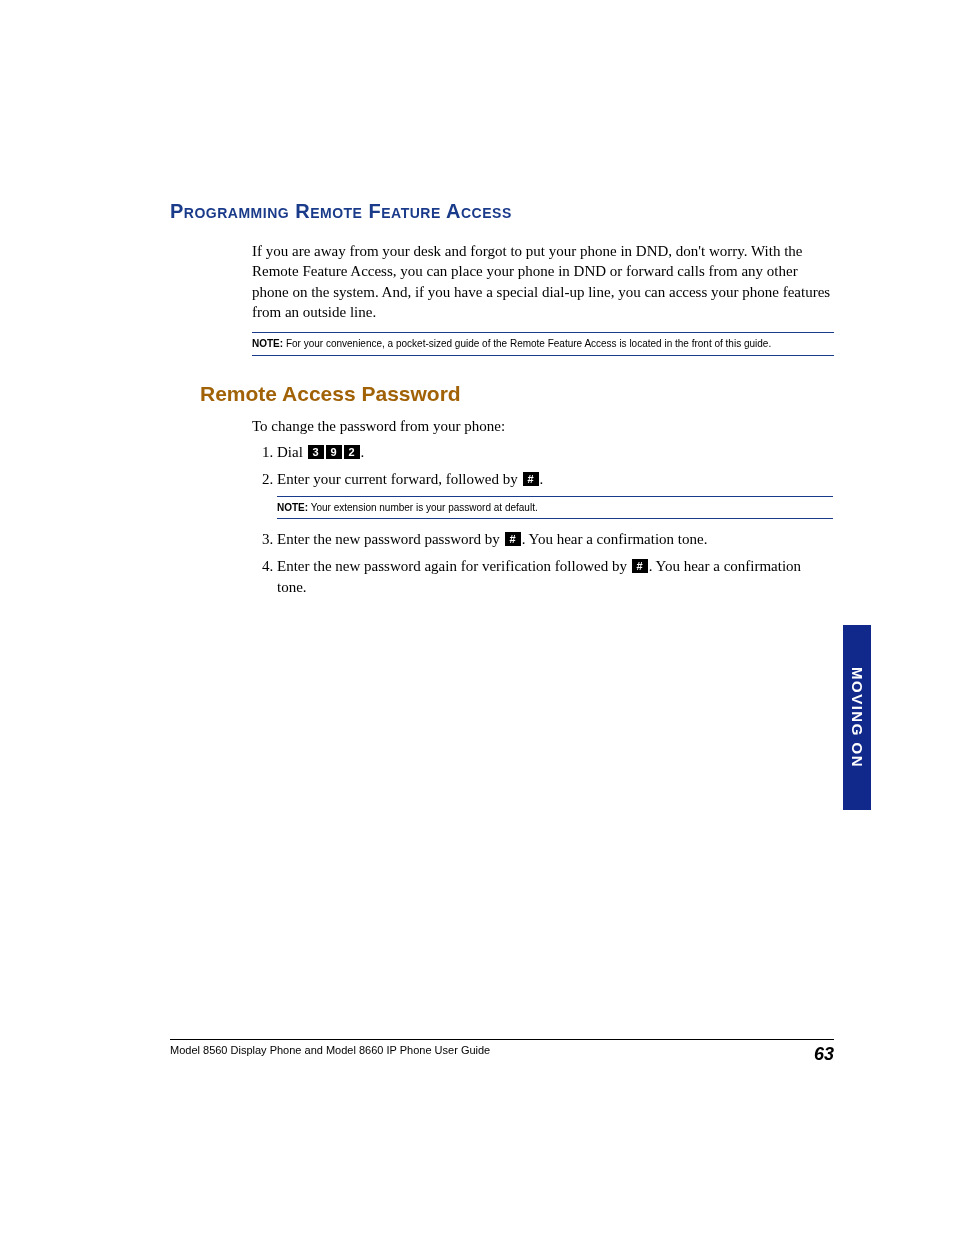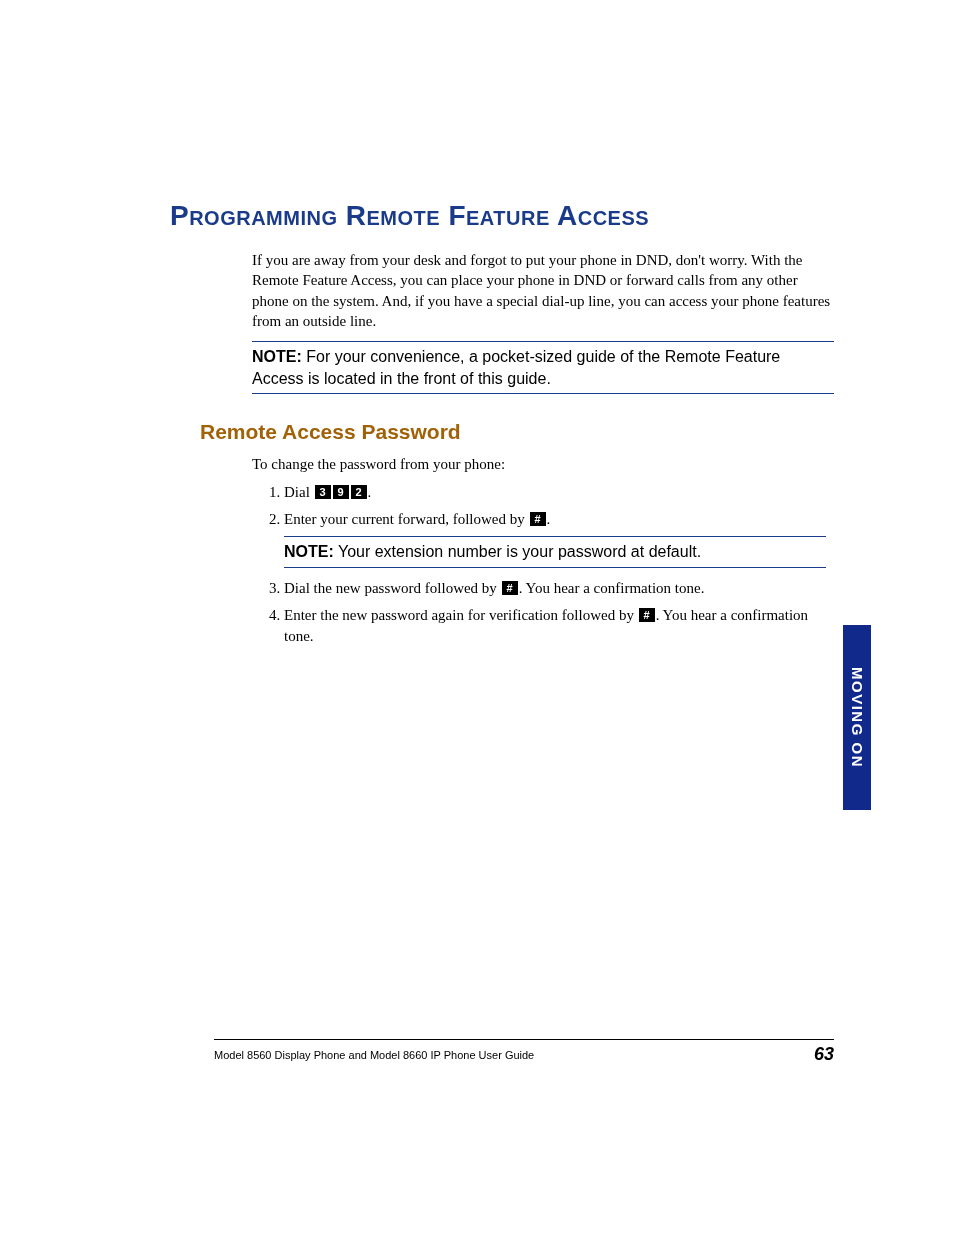"Programming Remote Feature Access" h1 { font-size: 28px -> 20px }
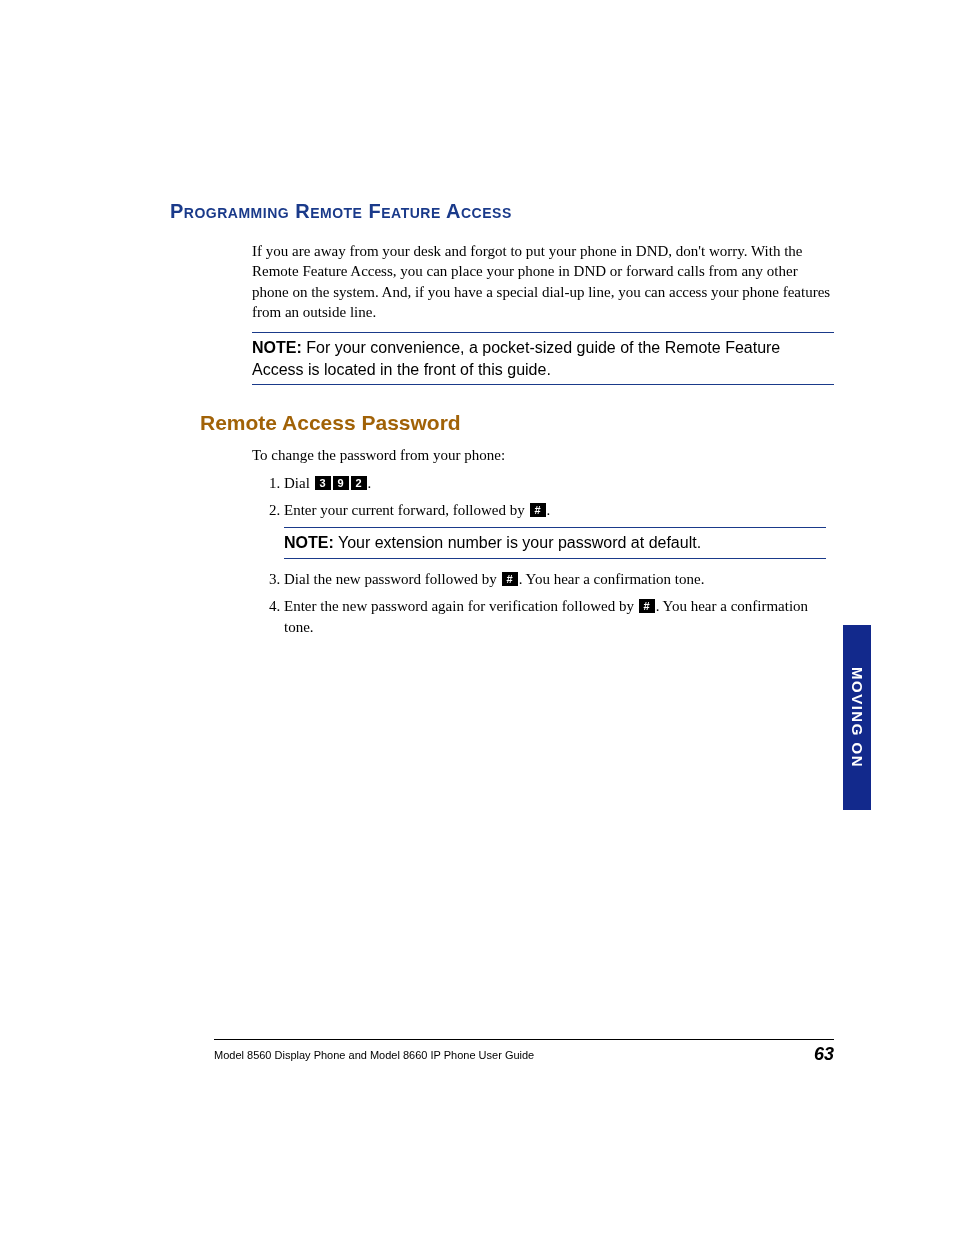"NOTE: For your convenience, a" .note-box { font-size: 16px -> 10px }
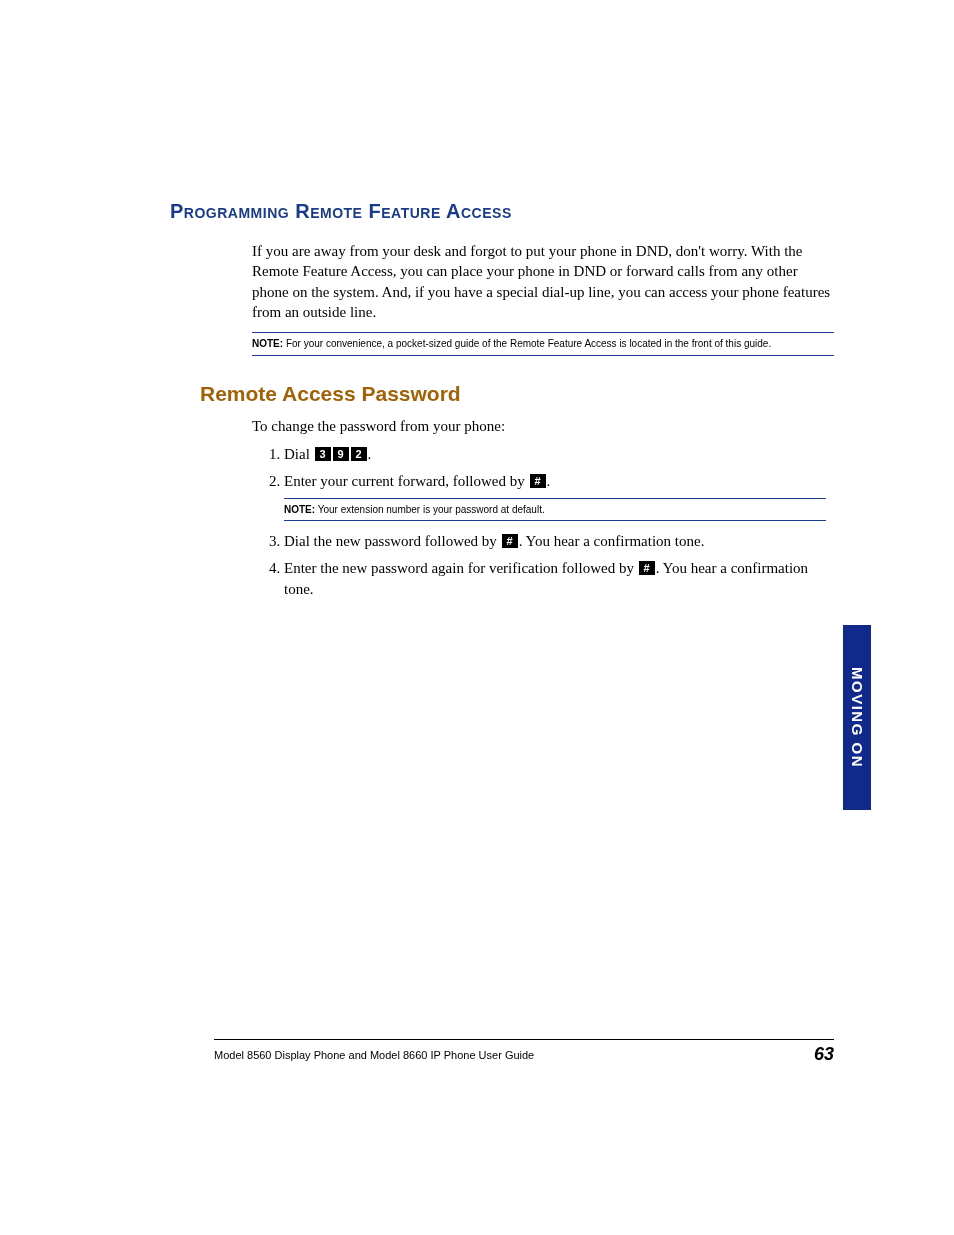"Dial 3 9 2 ." ol { margin: 8px -> 1px }
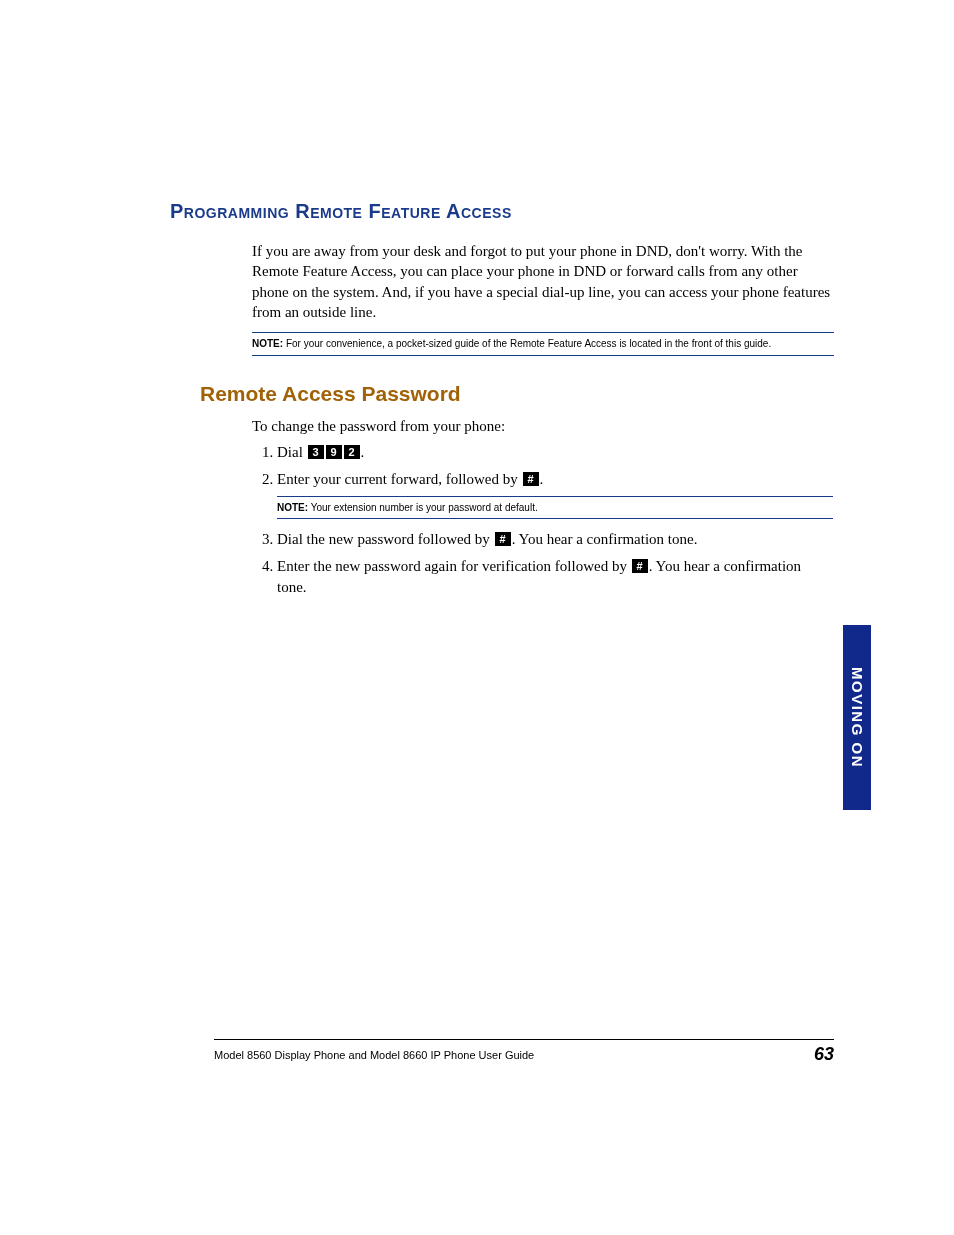"Dial the new password followed" span { text: Dial the new password followed -> Enter the new password password }
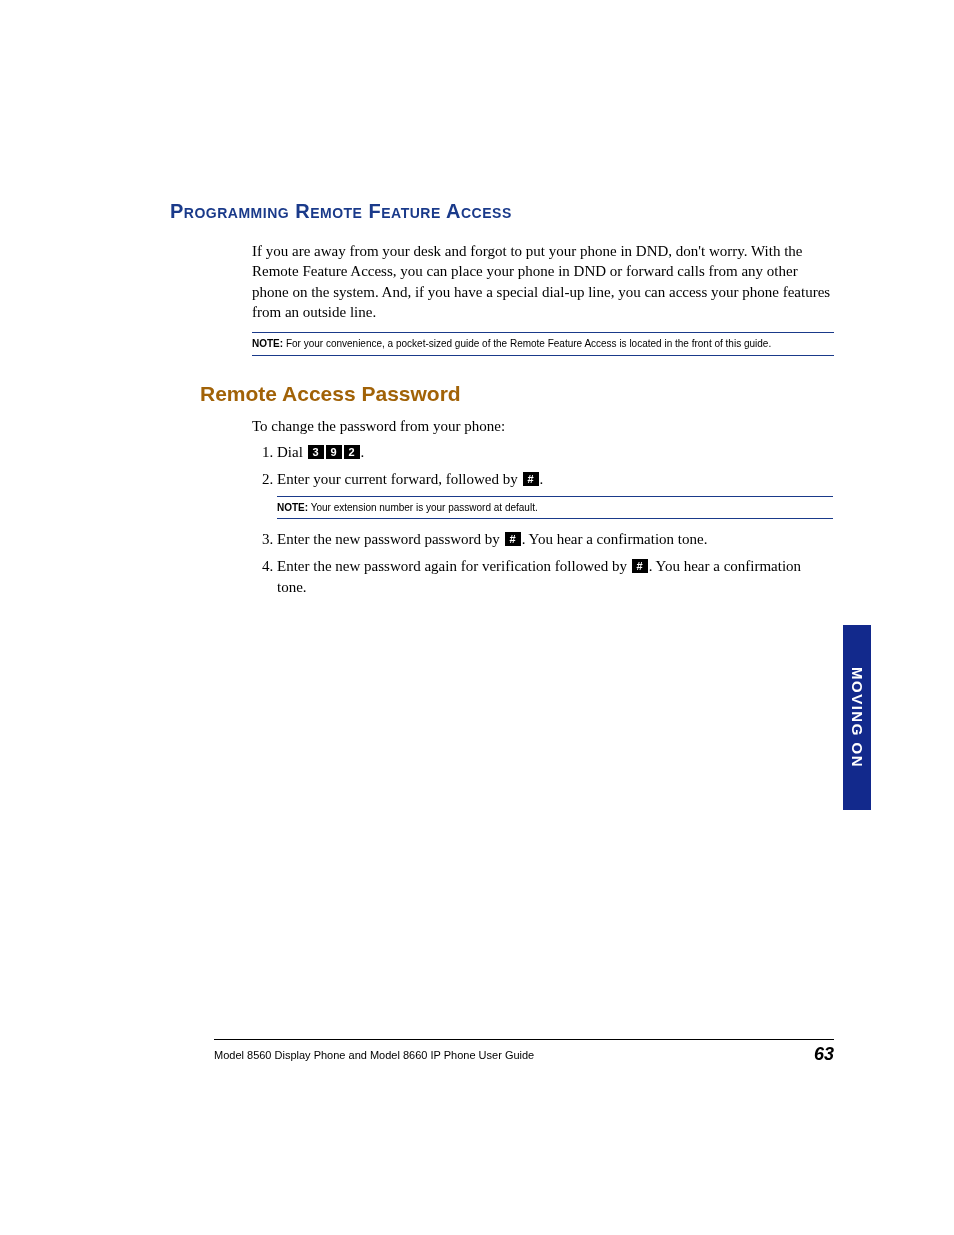"Model 8560 Display Phone and" .footer { align-items: center -> flex-start; margin-left: 44px -> none }
